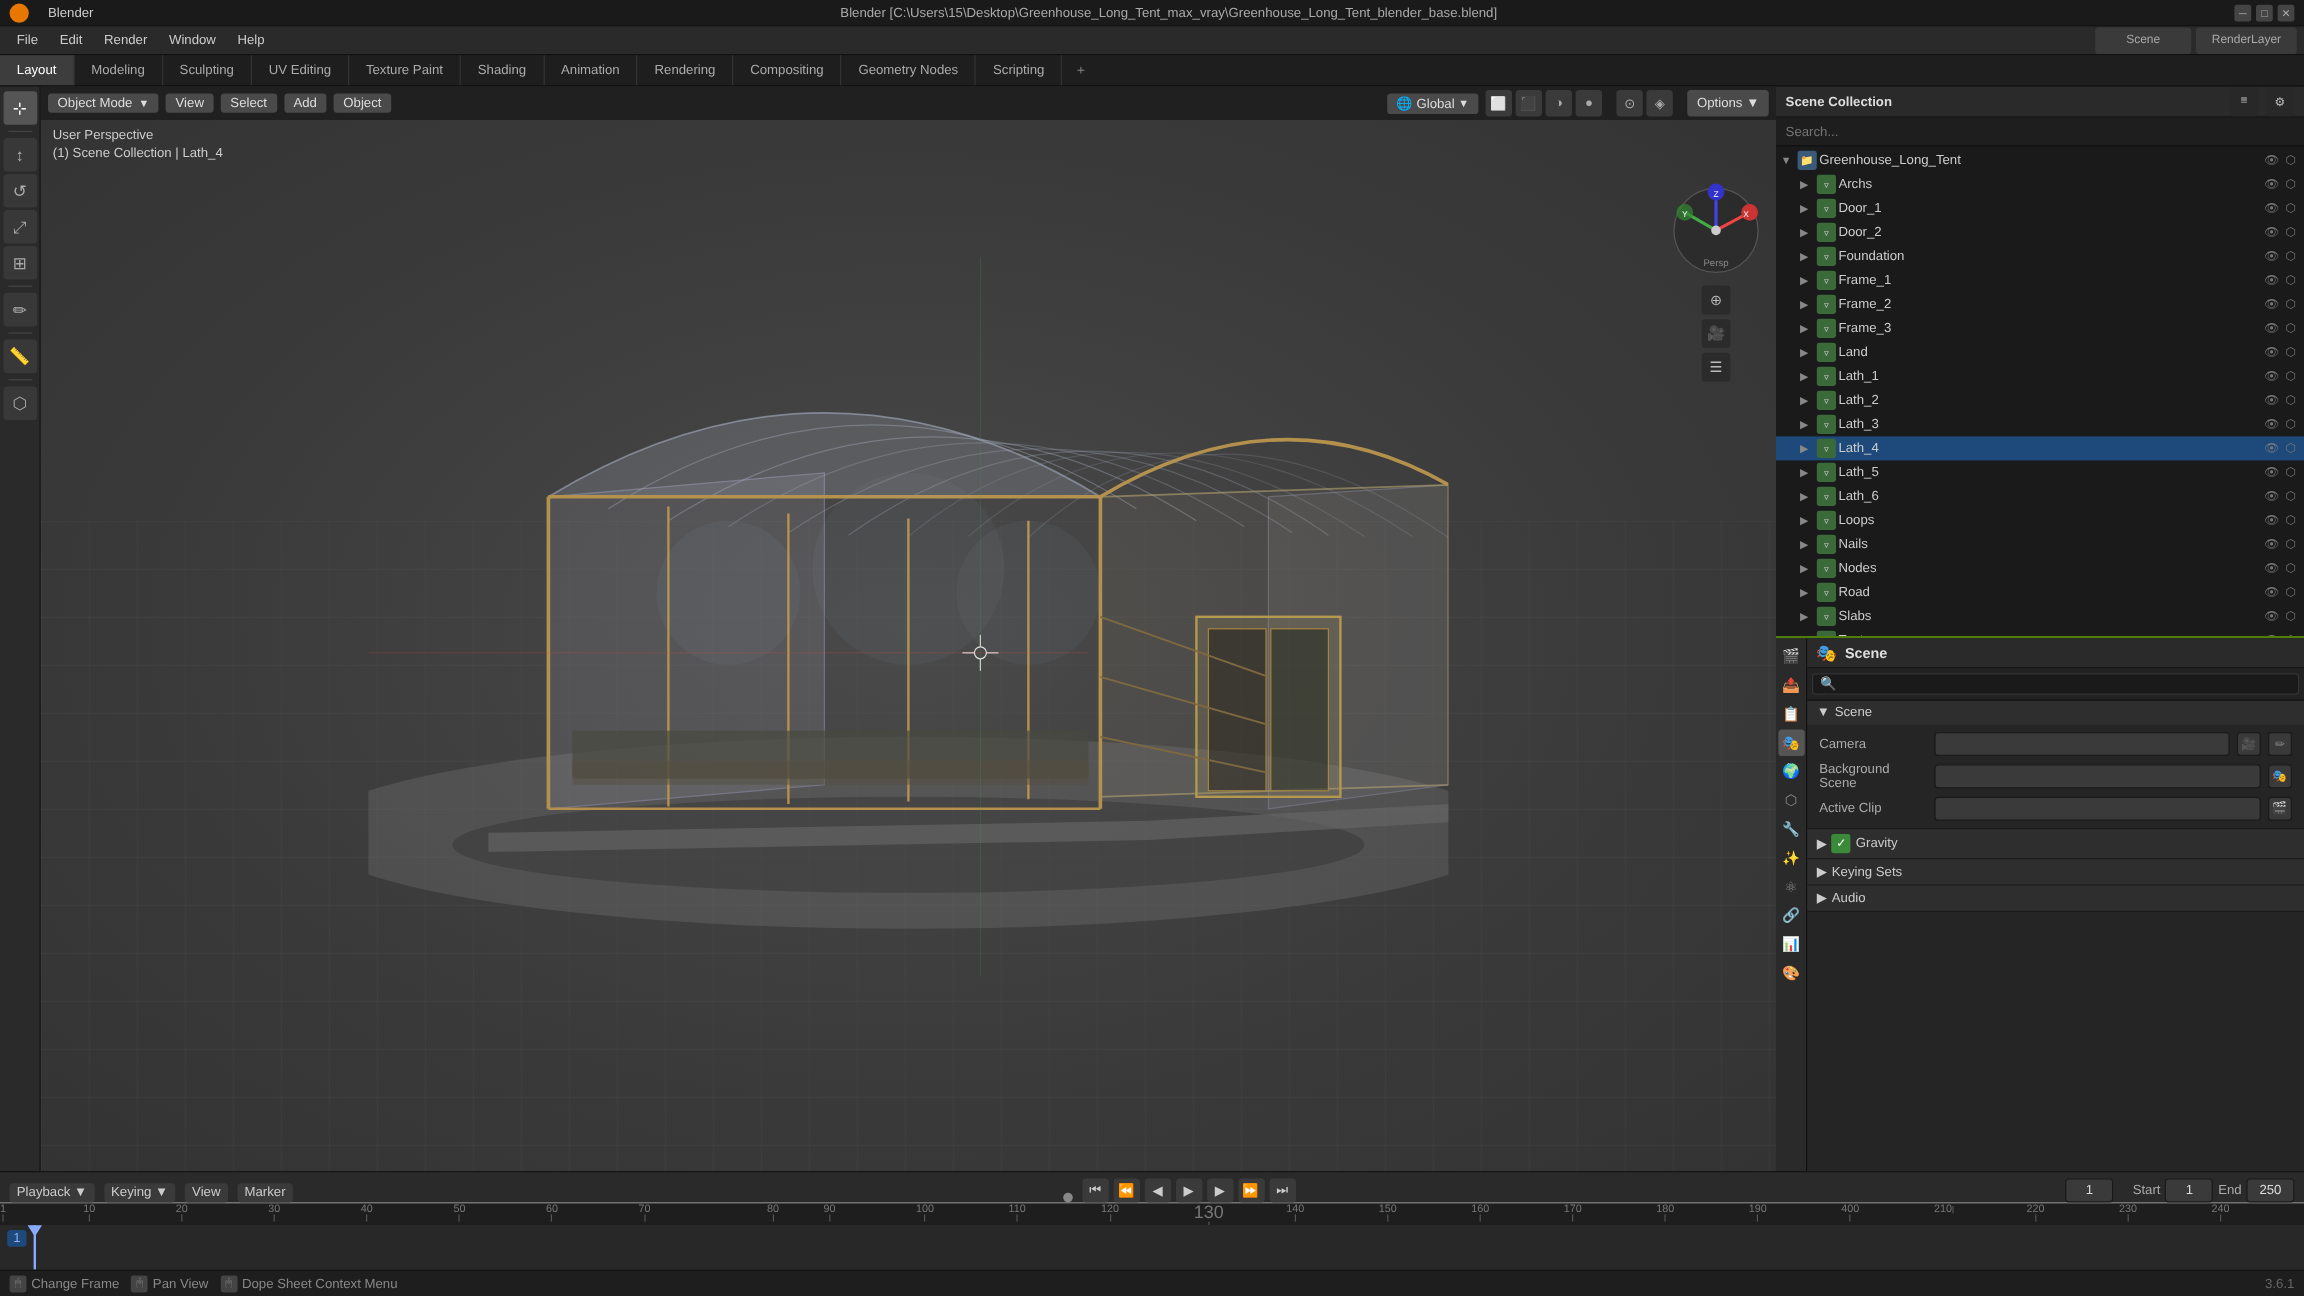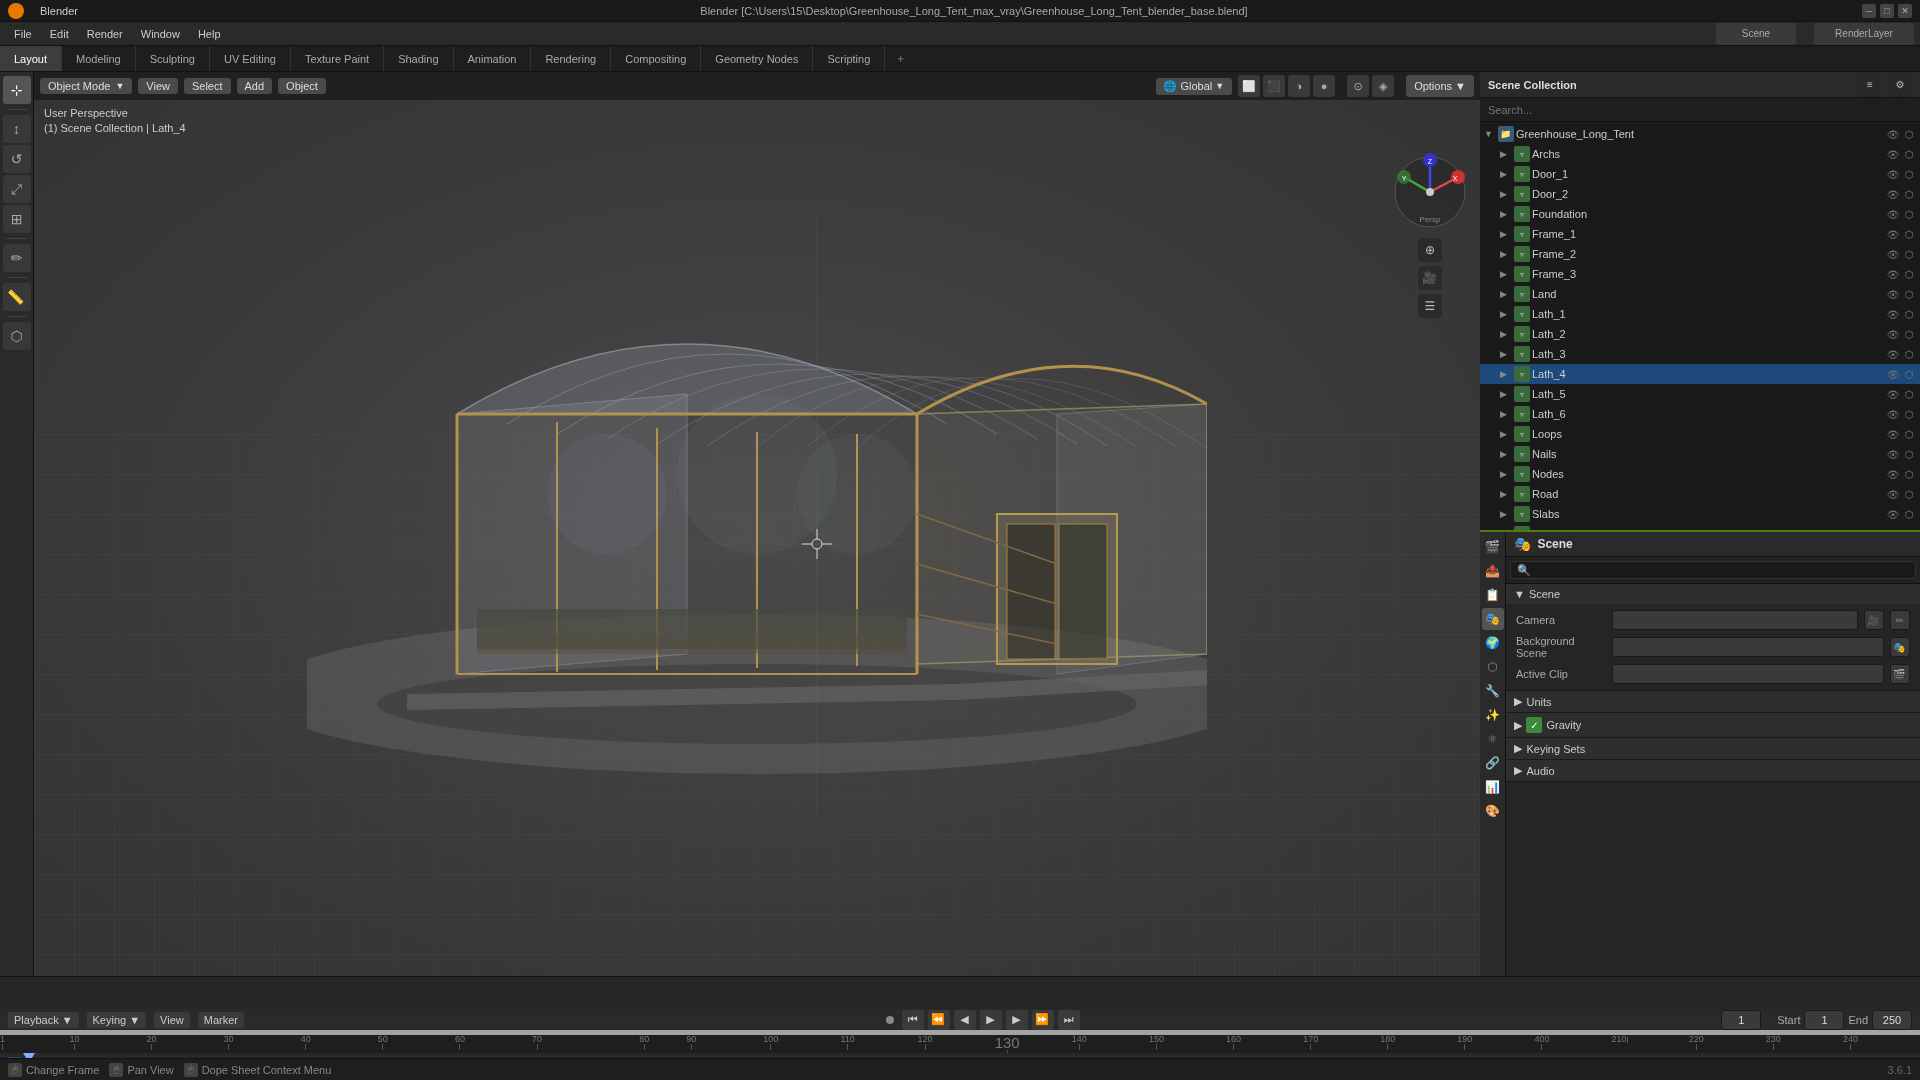"RenderLayer" div.vp-icon-btn { margin-left: 14px -> none; width: 100px -> 84px }
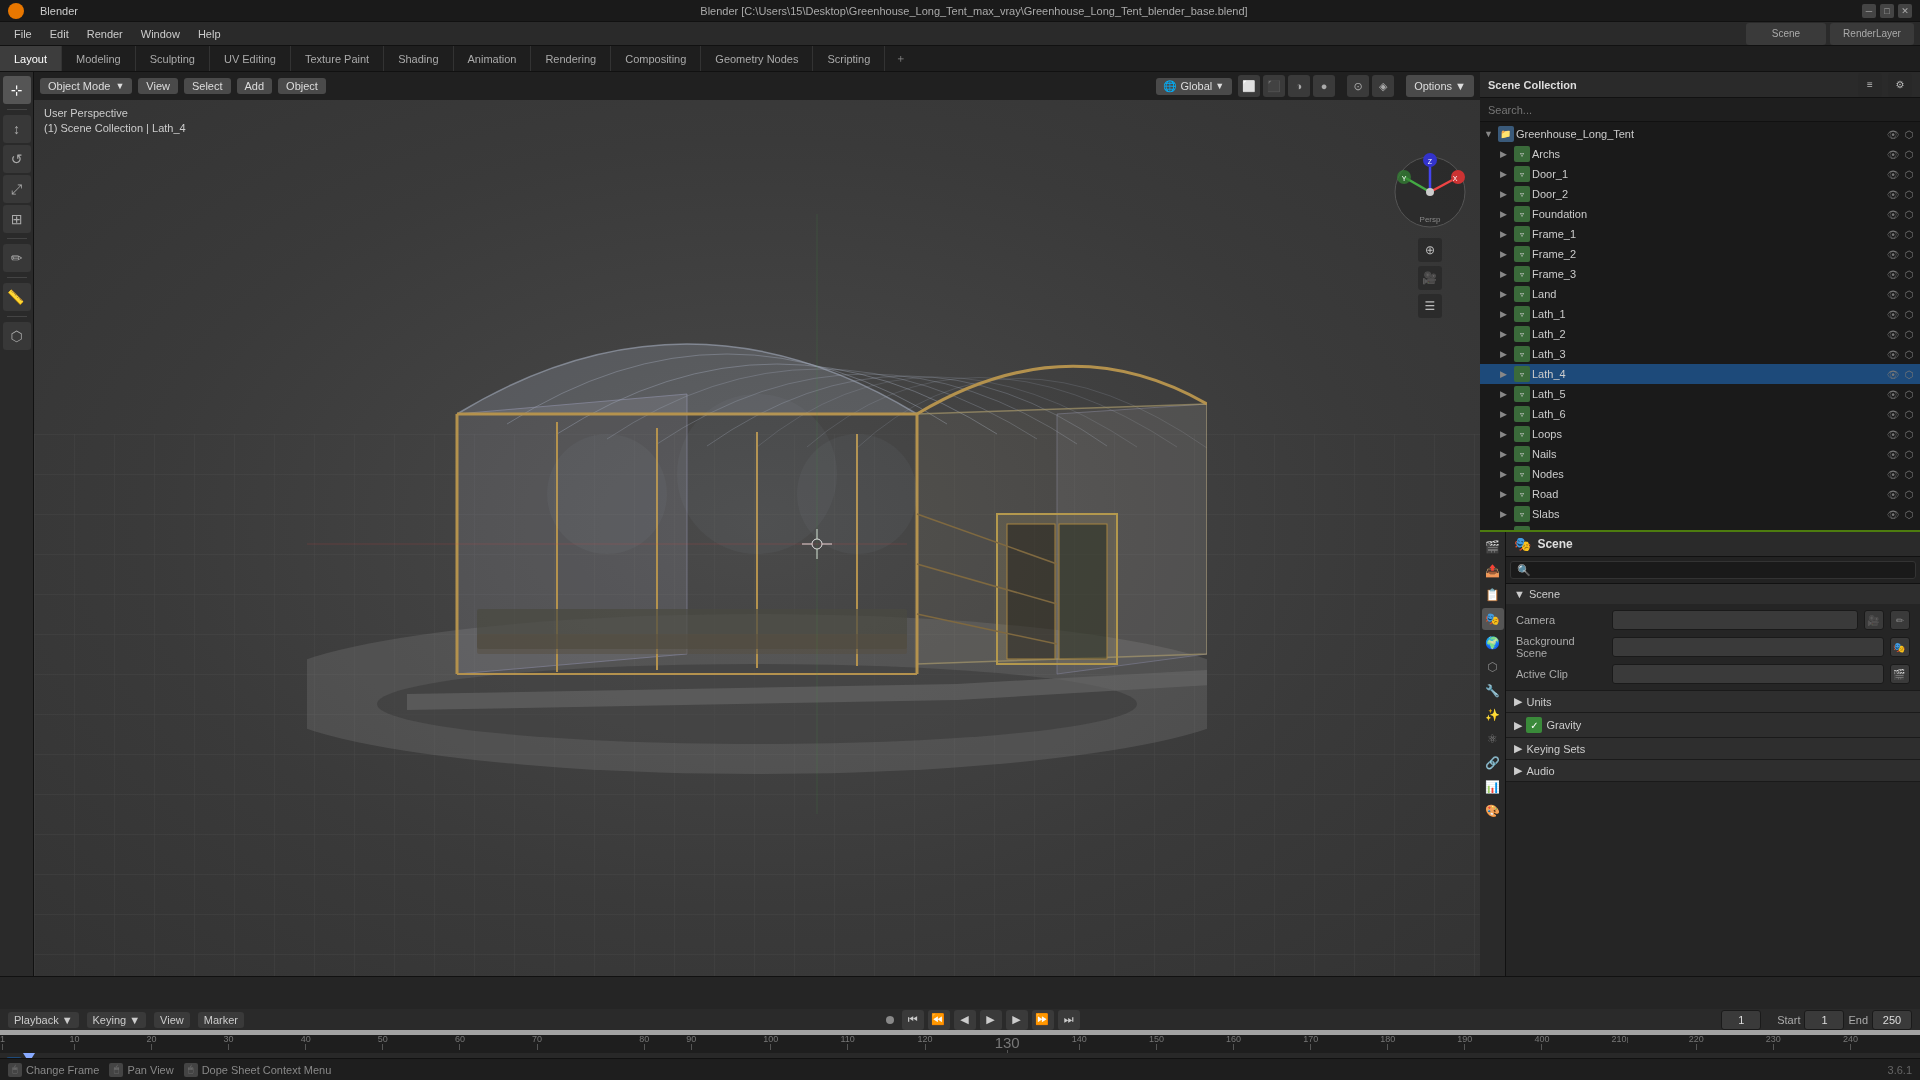"Units" div.props-section { html: <div> <div> <span></span> <span>Units</span> </div> </div> -> none }
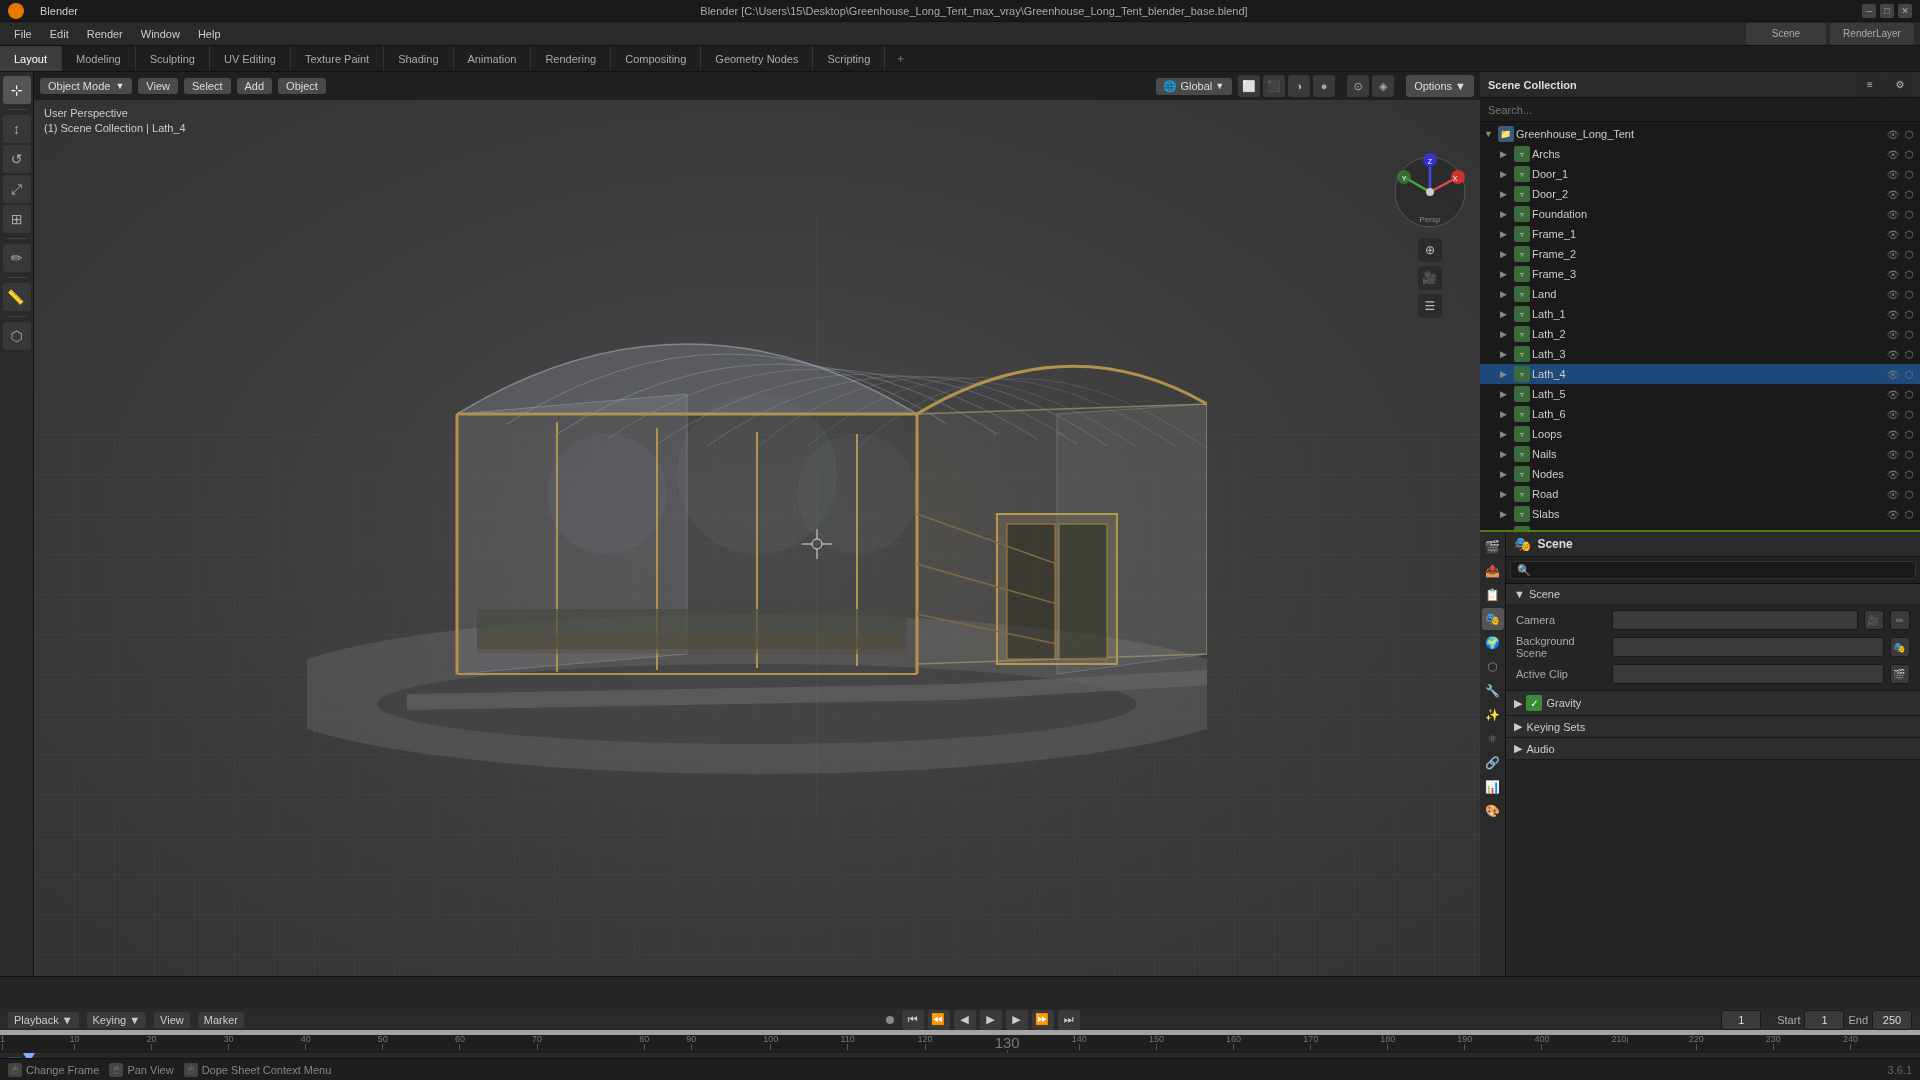"Playback" .timeline-header { align-items: center -> flex-end; border-bottom: 5px solid #a3a3a3 -> 1px solid #a3a3a3; margin-top: 32px -> none }
